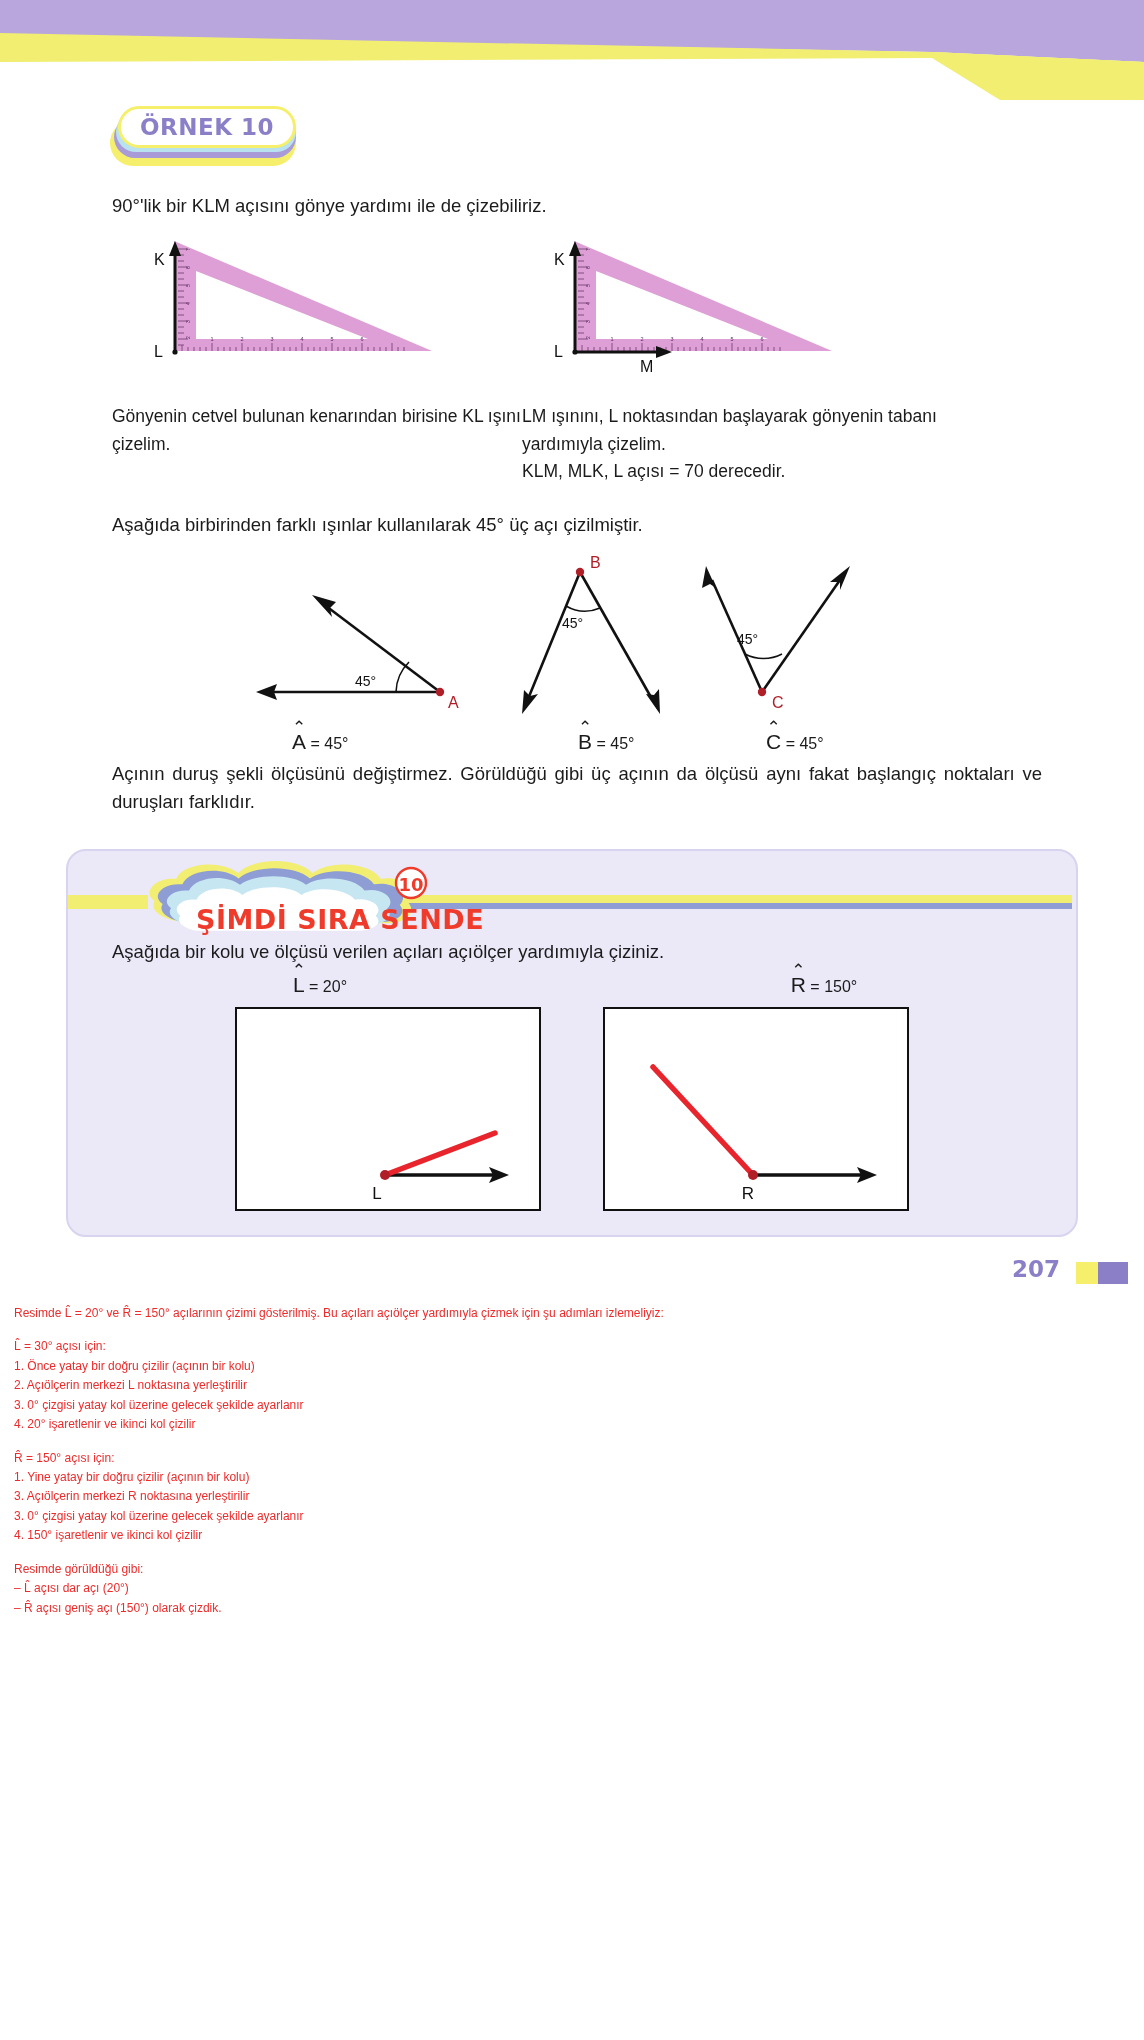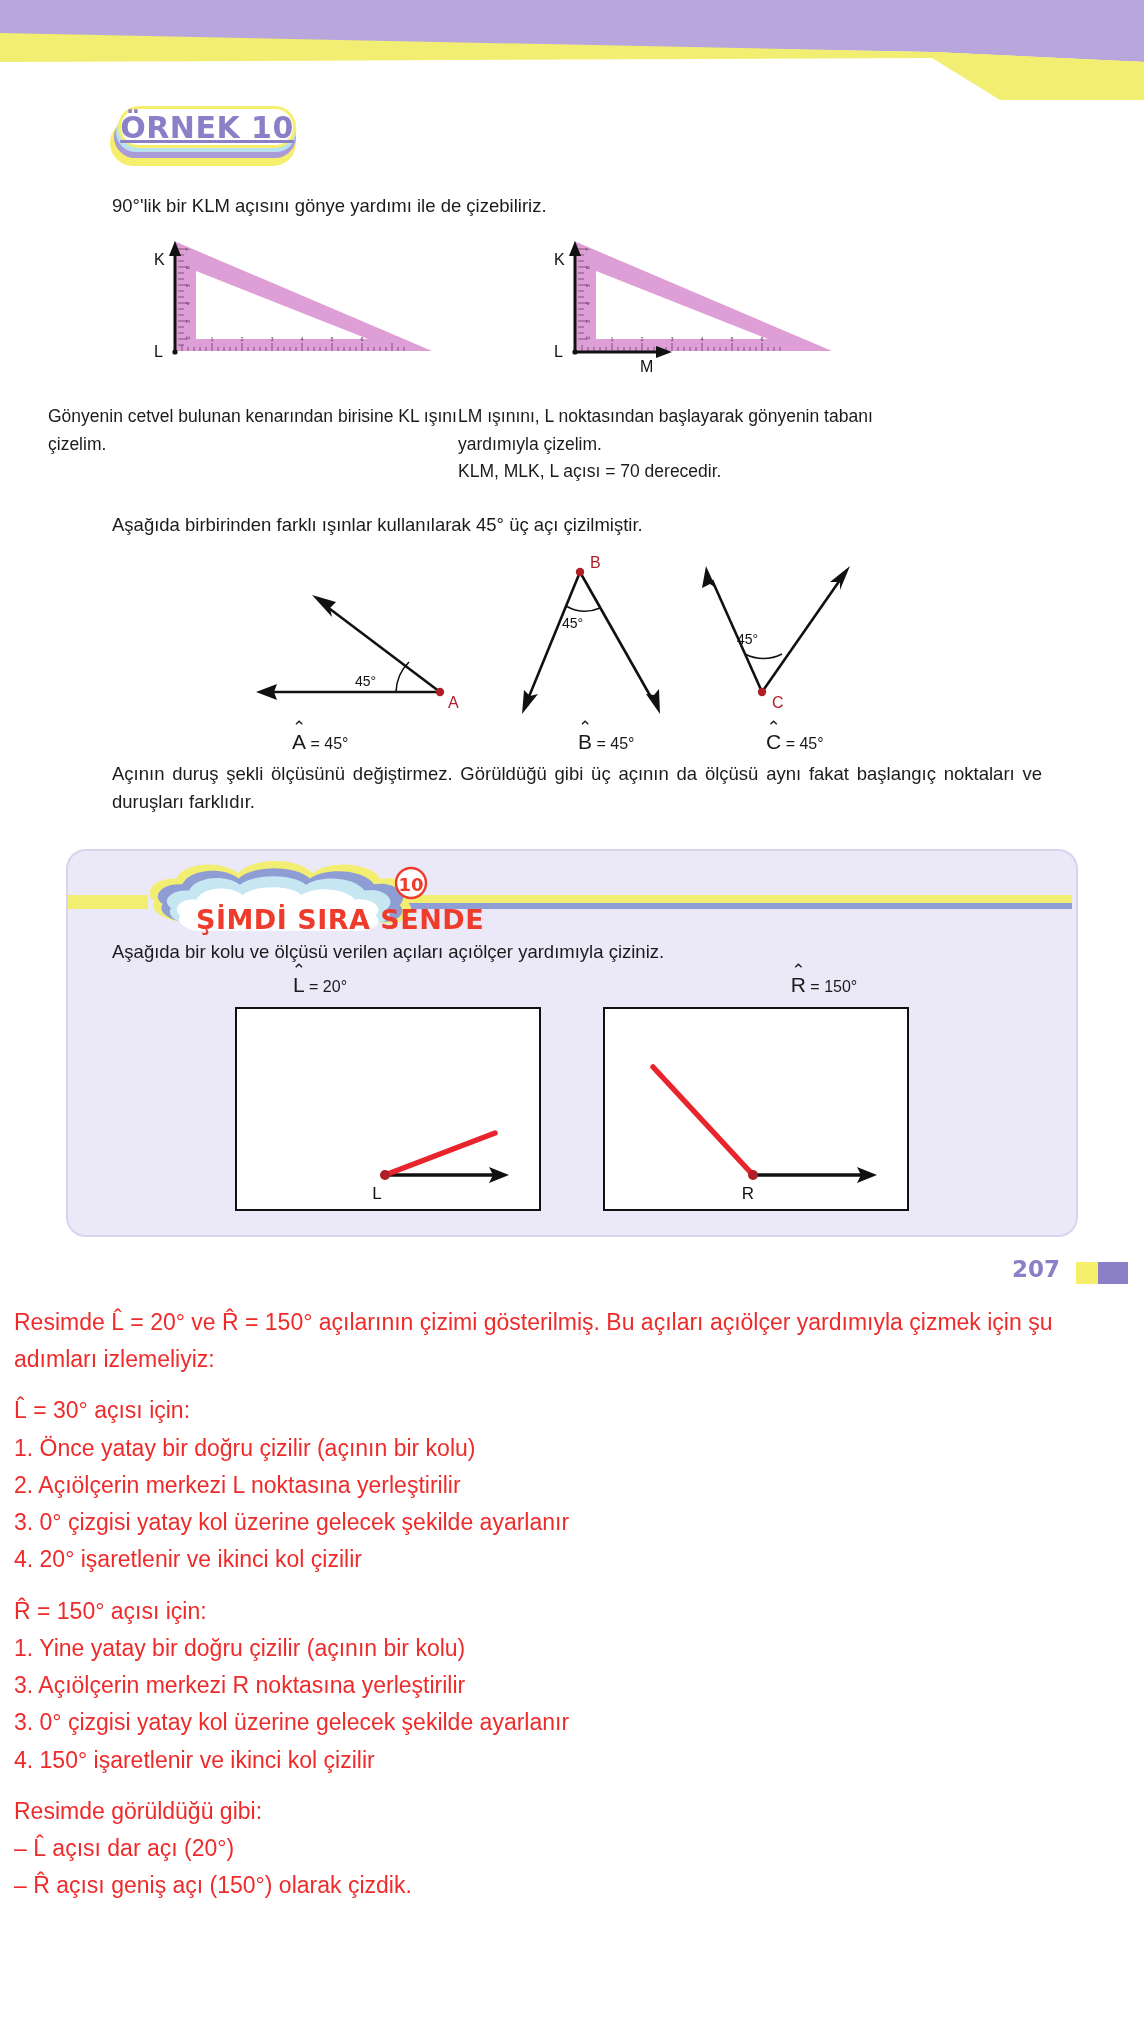"ÖRNEK 10" .ornek-text { font-size: 30px -> 23px; text-decoration: underline -> none }
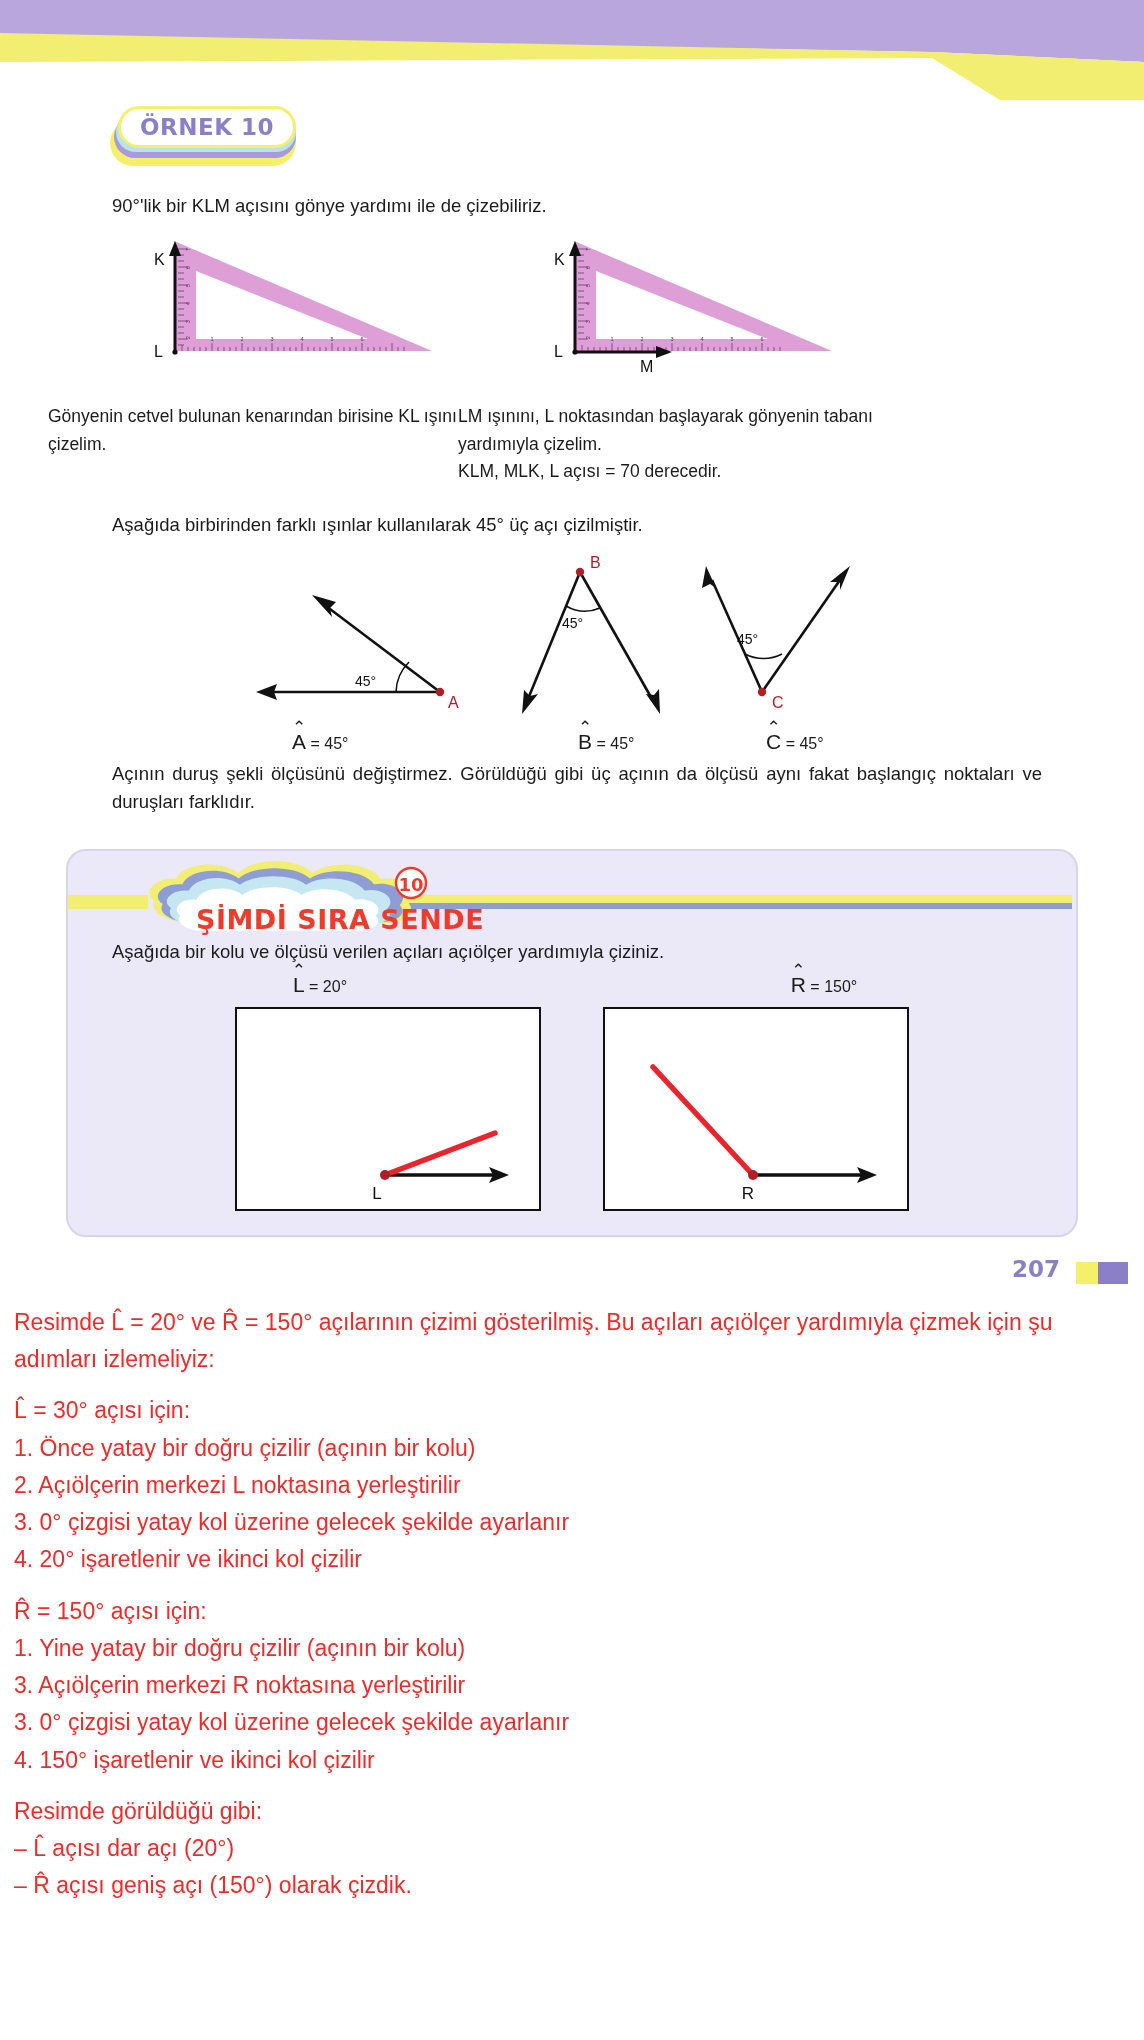"Gönyenin cetvel bulunan kenarından" .cols { margin-left: 48px -> 112px }
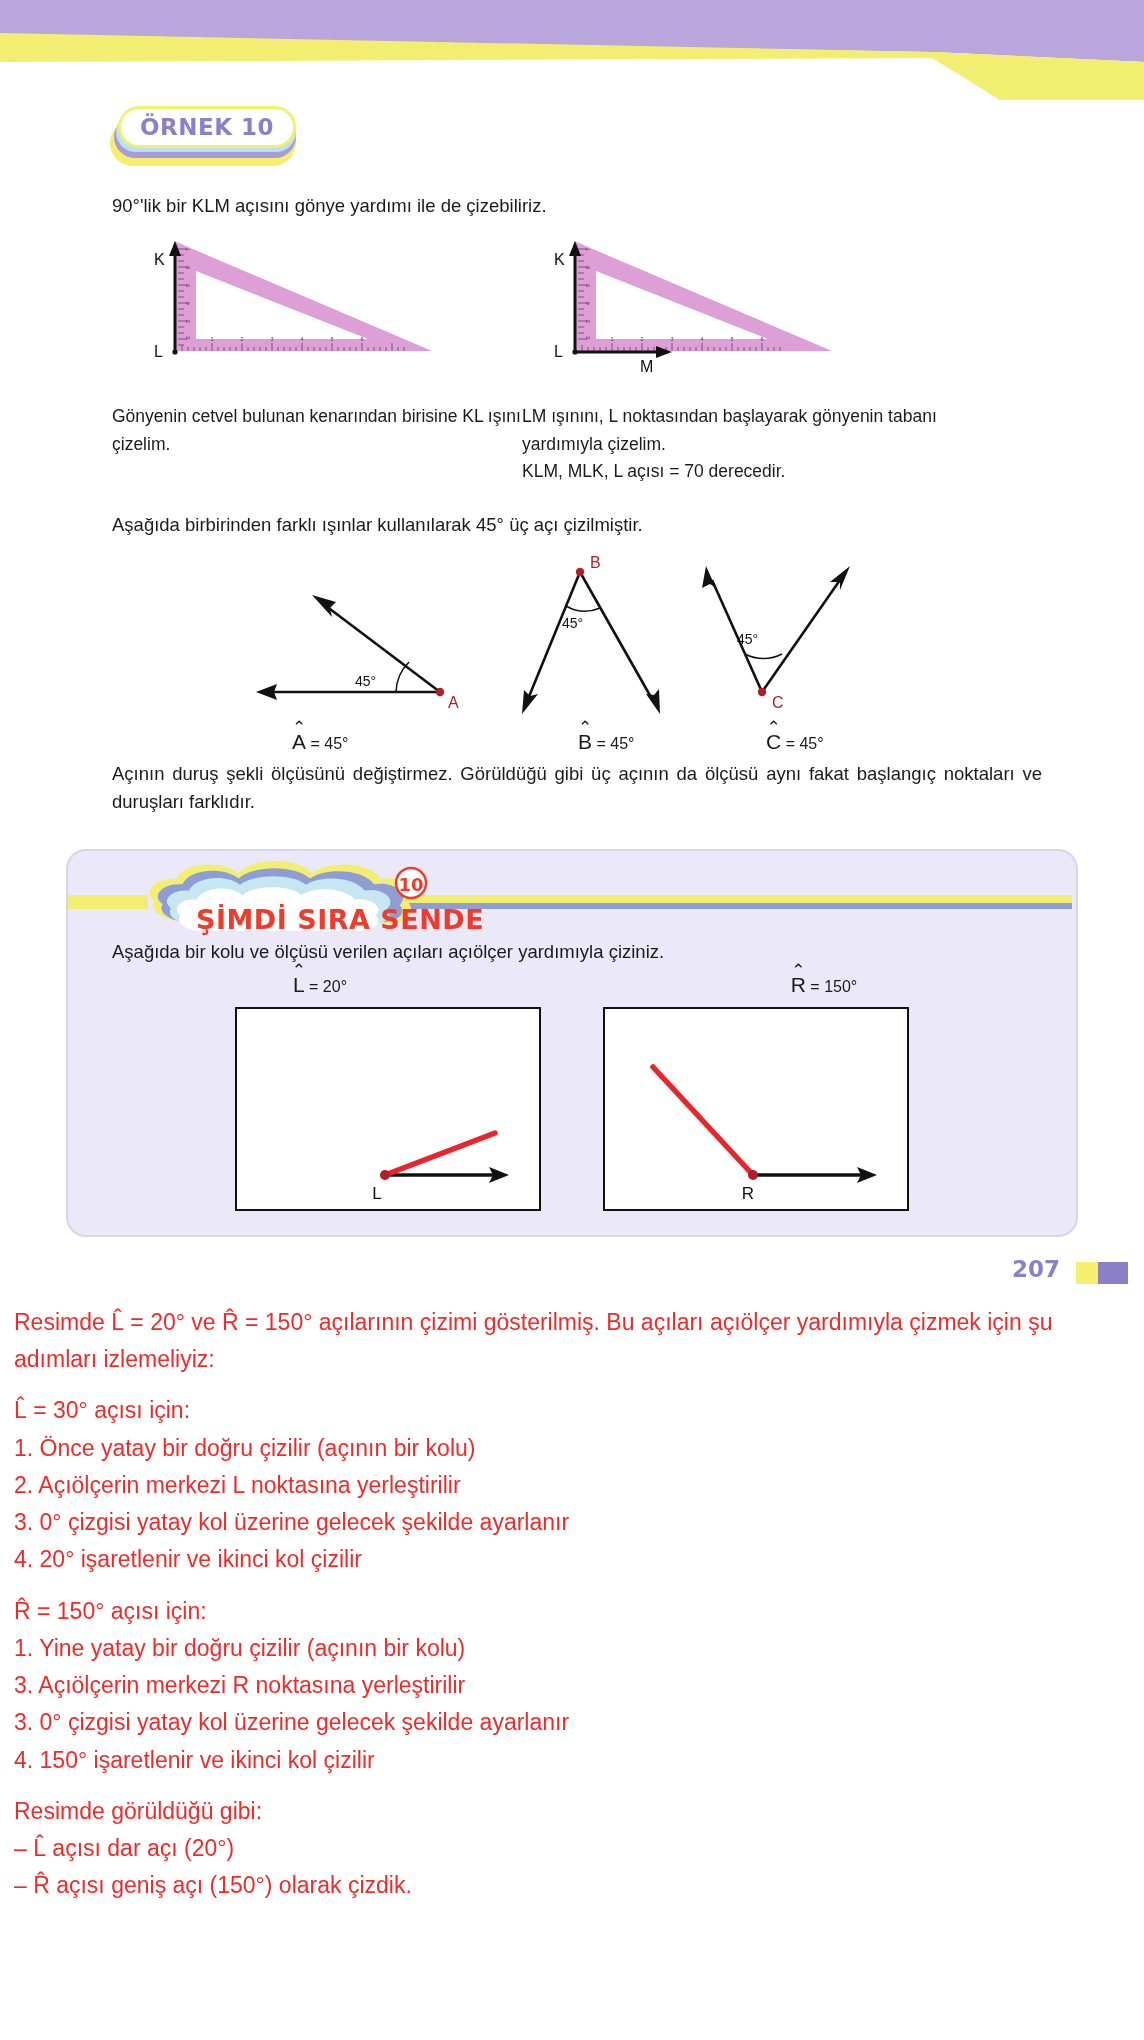"Resimde L̂ = 20° ve" .redblock { font-size: 23px -> 12px }
